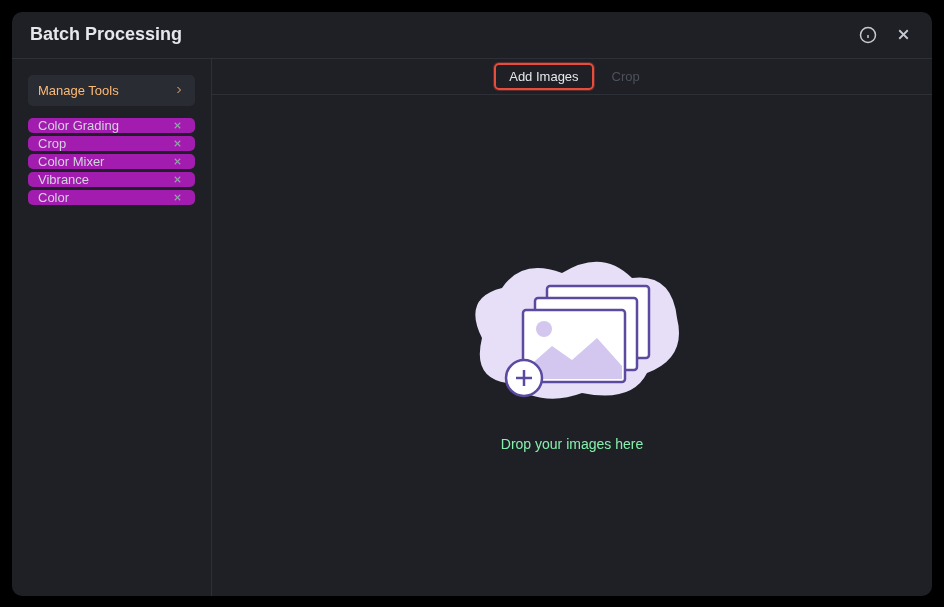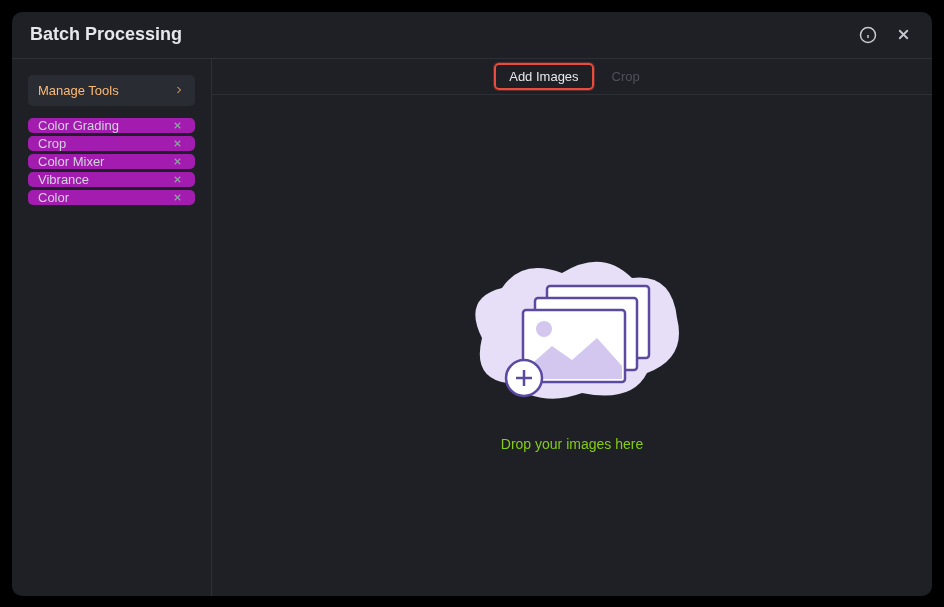"Drop your images here" .drop-text { color: #84cc16 -> #86efac }
